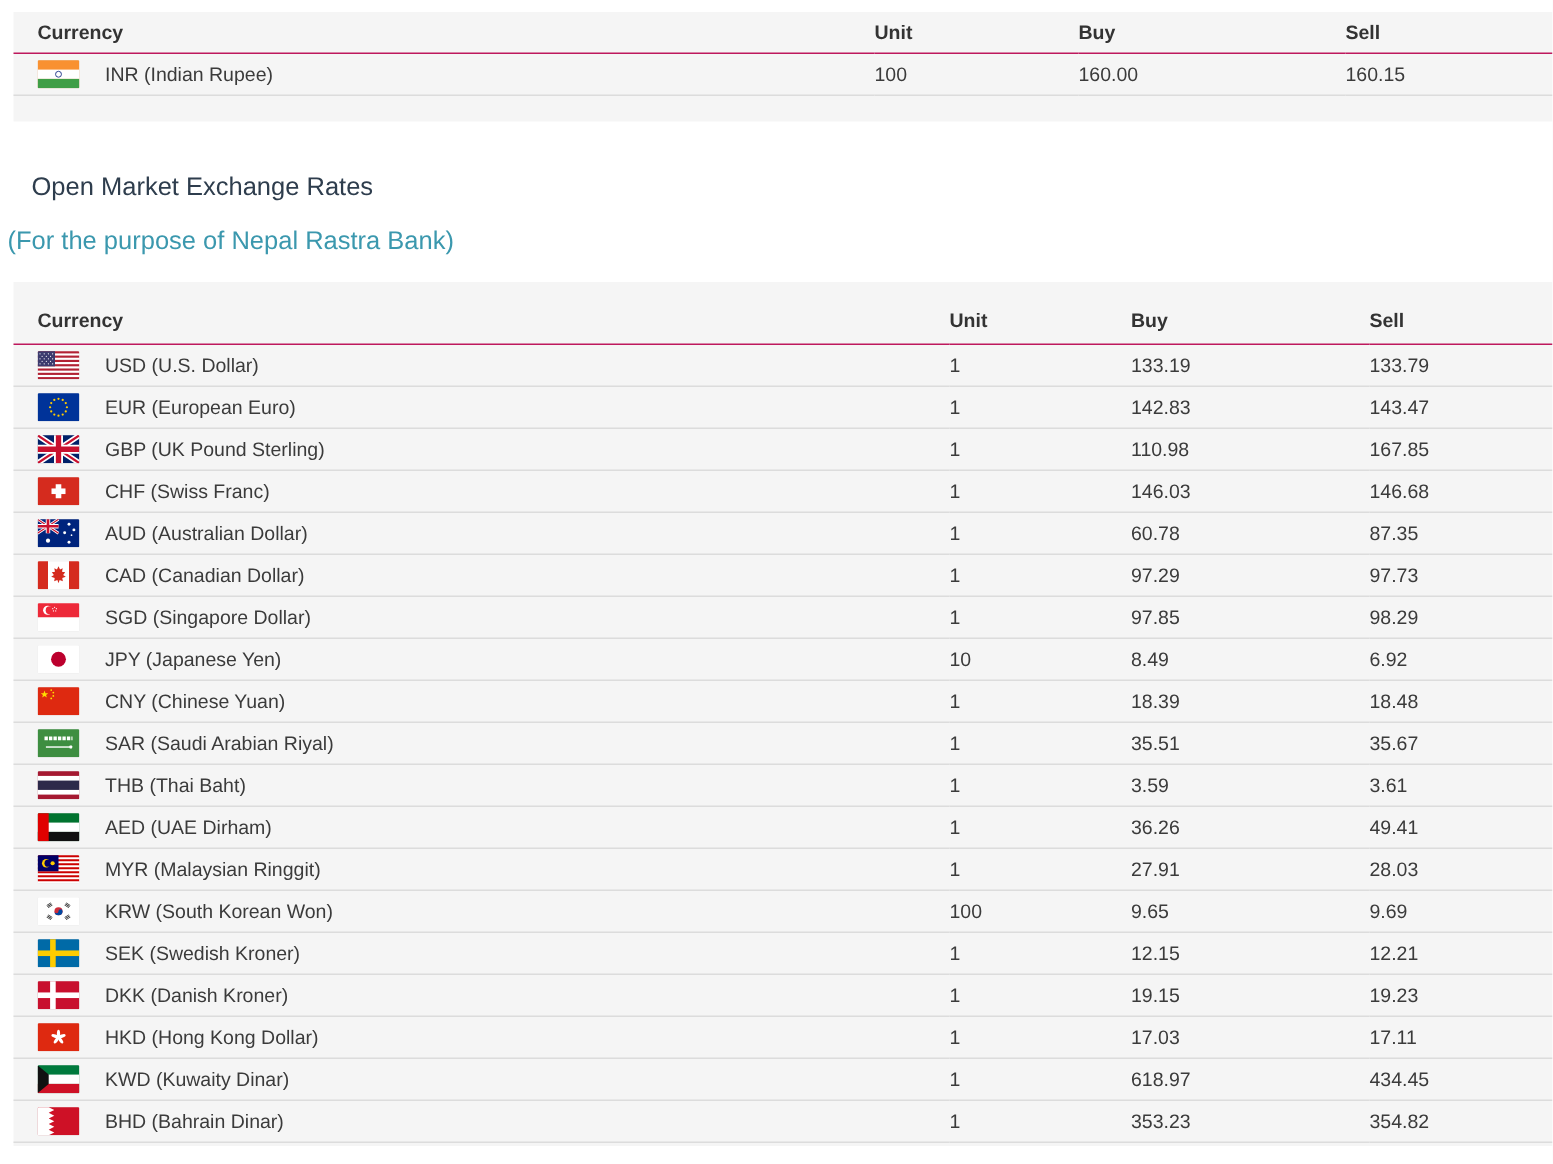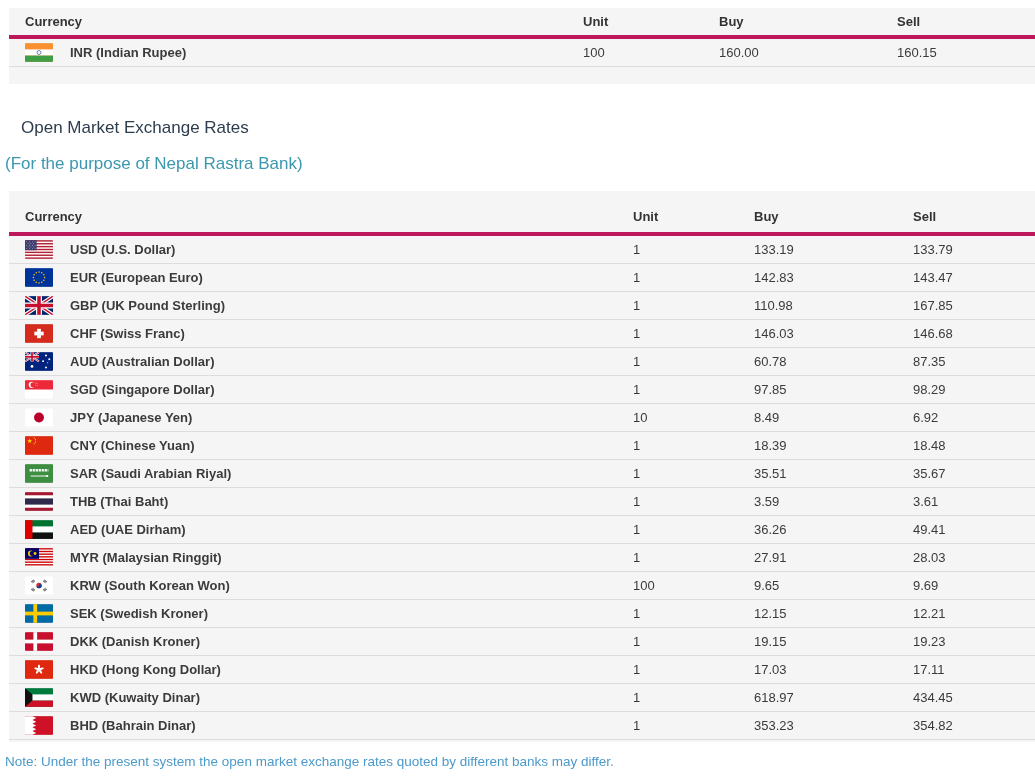"Currency" .rates-table th { border-bottom: 4px solid #be185d -> 1px solid #be185d }
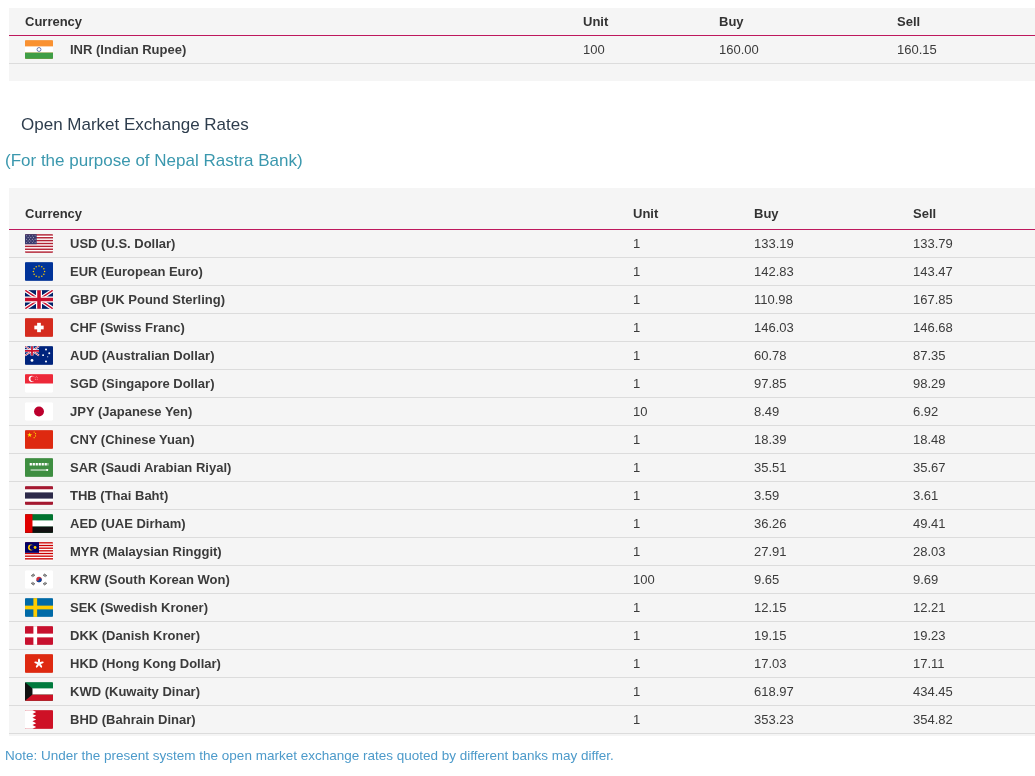"INR (Indian Rupee)" .rates-table td.first { font-weight: bold -> none }
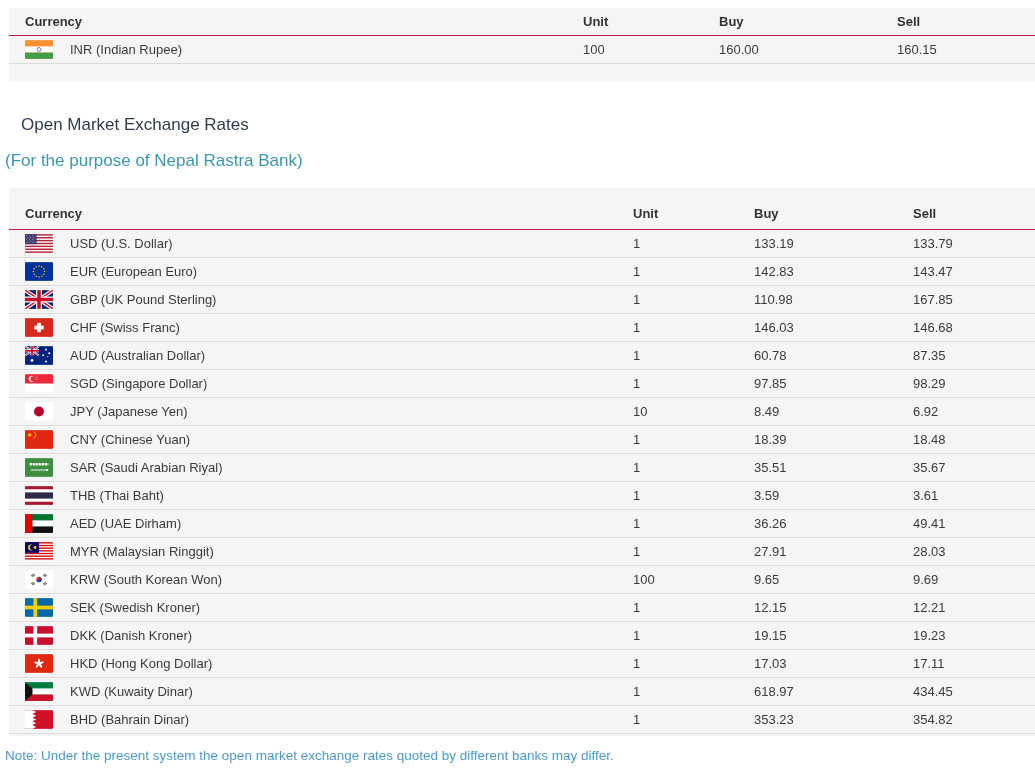"CAD (Canadian Dollar)" tr { html: none -> <tr> <td> <div> <span> <svg> <rect></rect> <rect></rect> <rect></rect> <path></path> </svg> </span> <span>CAD (Canadian Dollar)</span> </div> </td> <td>1</td> <td>97.29</td> <td>97.73</td> </tr> }
